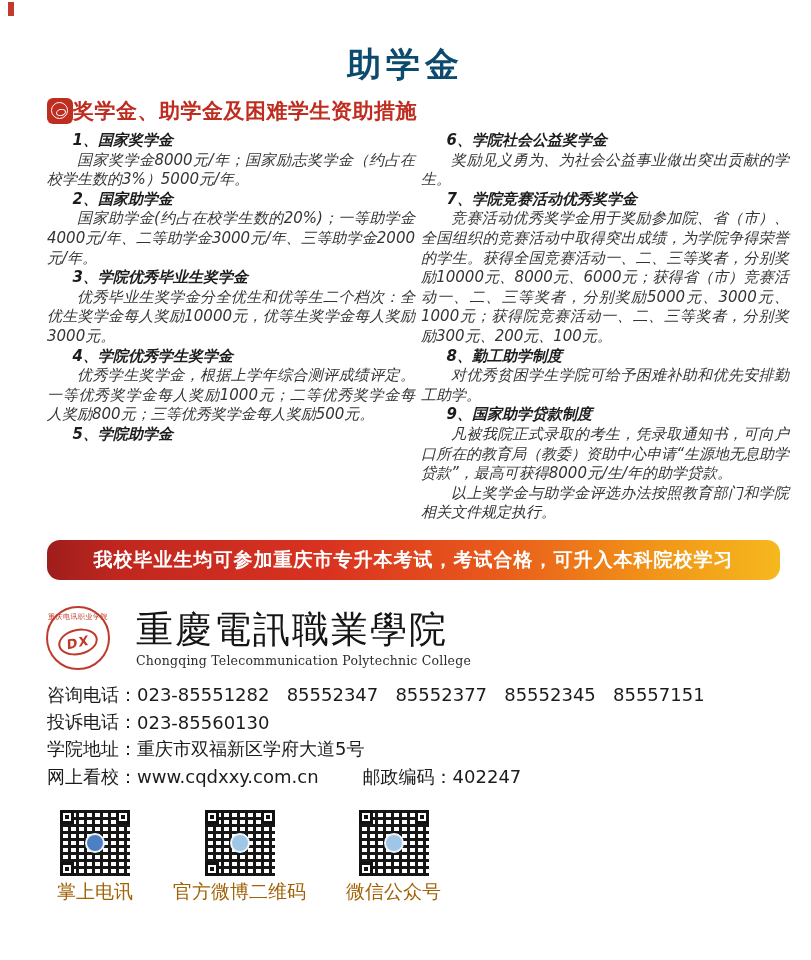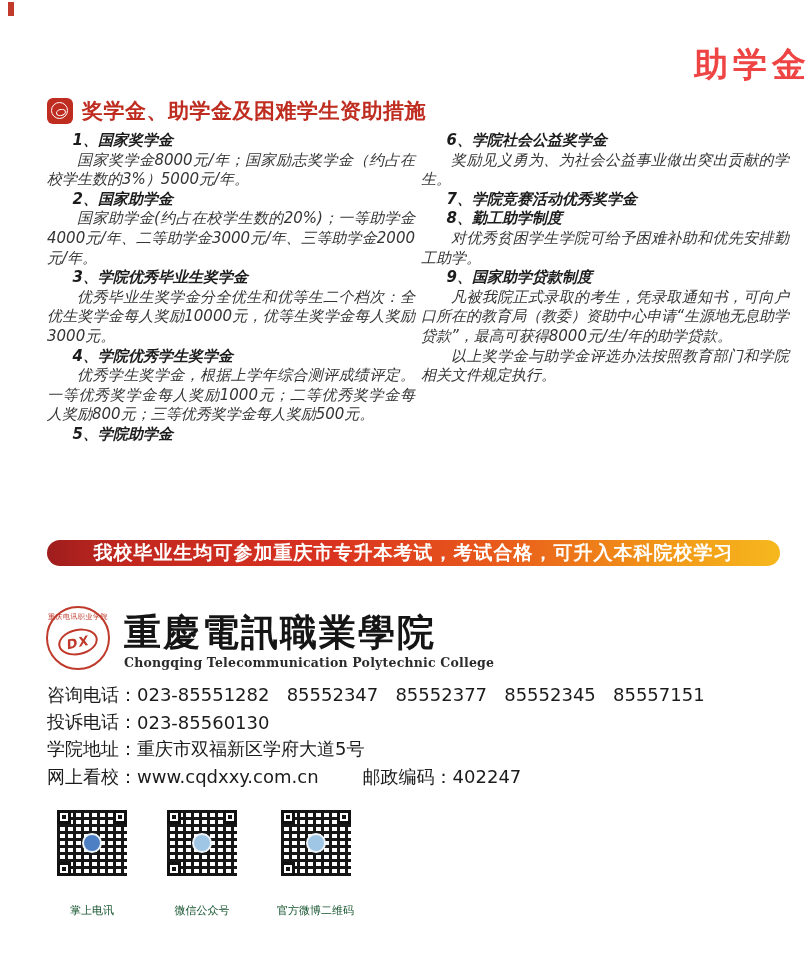"助学金" .doc-title { color: #ef4444 -> #0c4a6e; text-align: right -> center }
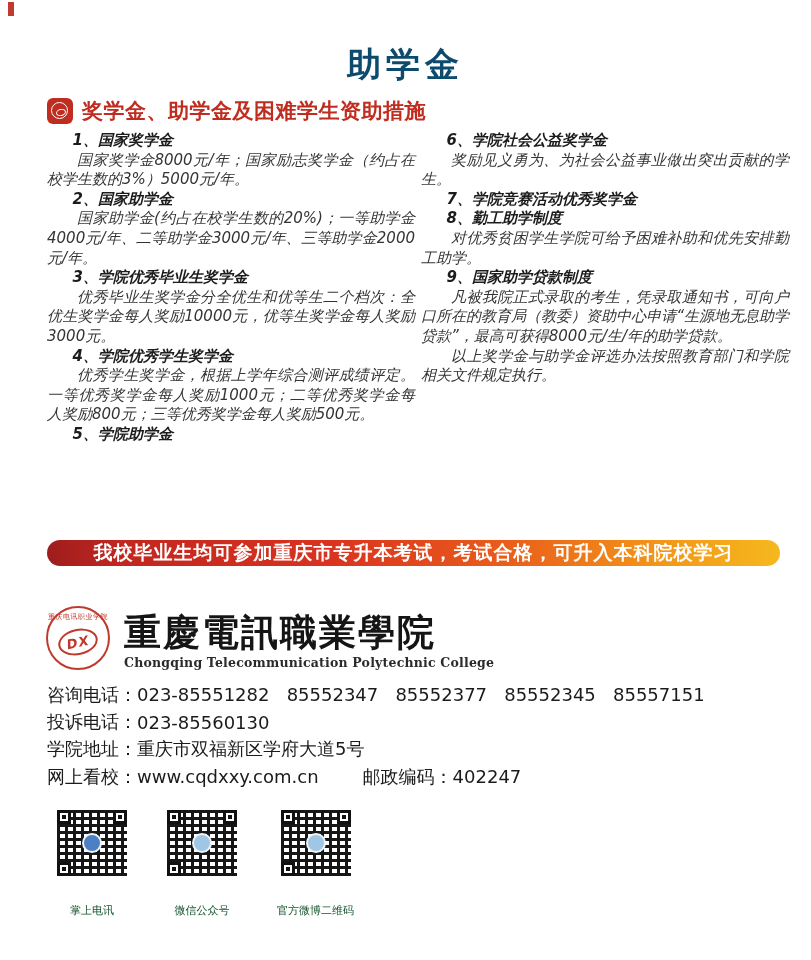"奖学金、助学金及困难学生资助措施" .section-header { gap: 9px -> none }
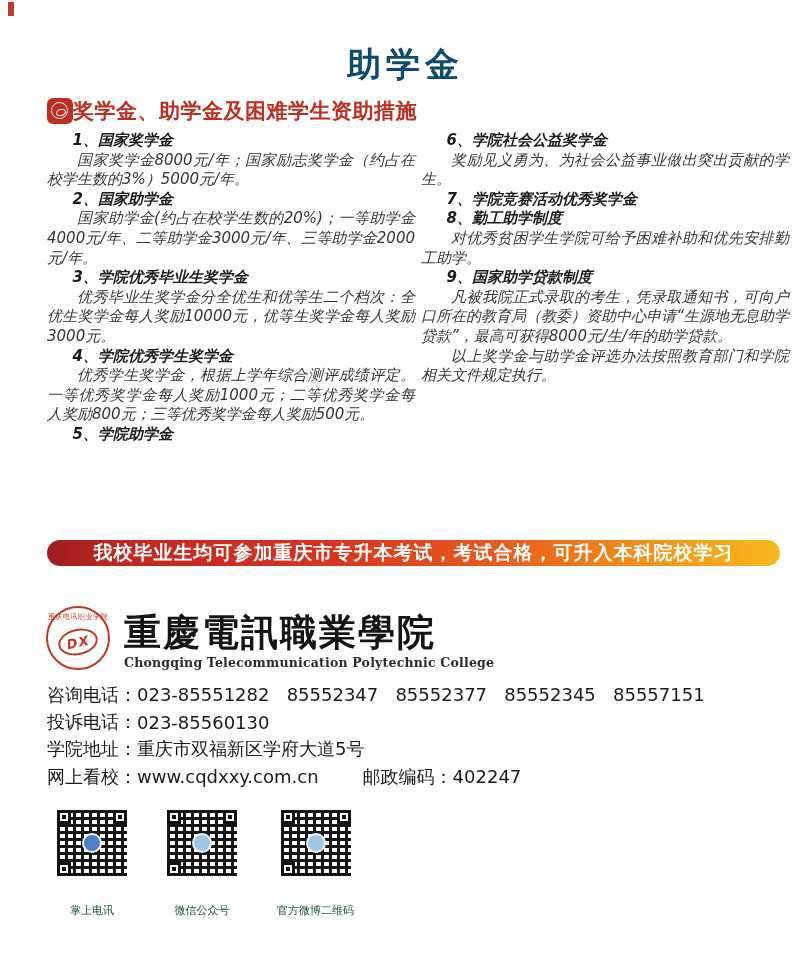"竞赛活动优秀奖学金用于奖励参加院、省（市）、全国组织的竞赛活动中取得突出成绩，为" p { html: none -> <p>竞赛活动优秀奖学金用于奖励参加院、省（市）、全国组织的竞赛活动中取得突出成绩，为学院争得荣誉的学生。获得全国竞赛活动一、二、三等奖者，分别奖励10000元、8000元、6000元；获得省（市）竞赛活动一、二、三等奖者，分别奖励5000元、3000元、1000元；获得院竞赛活动一、二、三等奖者，分别奖励300元、200元、100元。</p> }
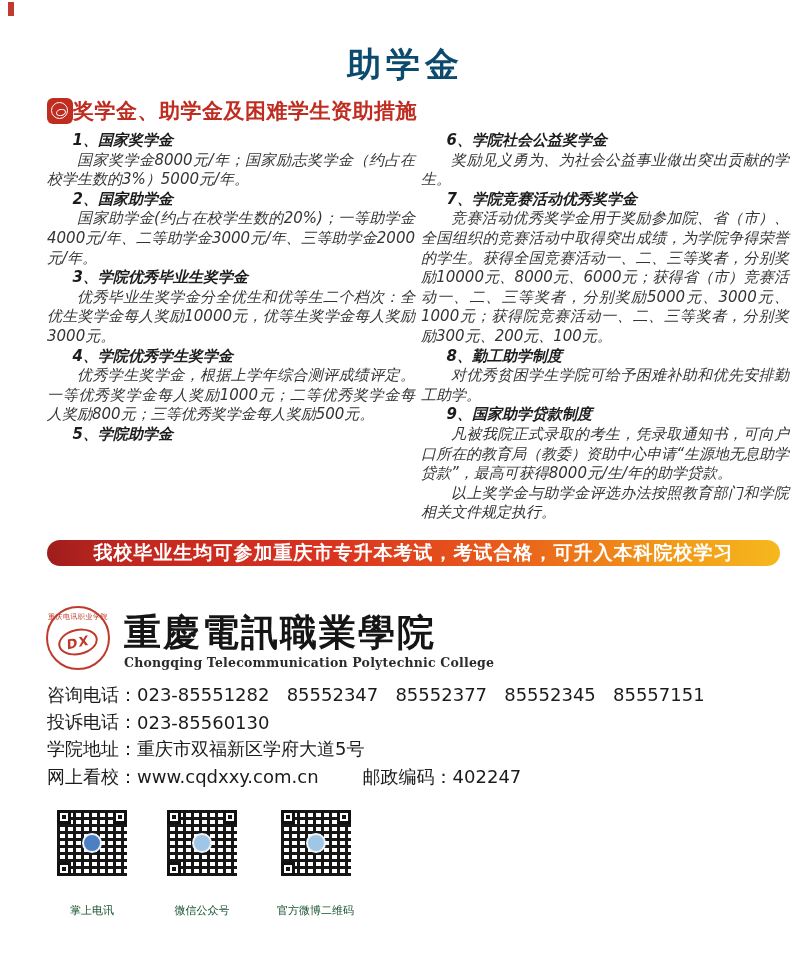"我校毕业生均可参加重庆市专升本考试，考试合格，可升入本科院校学习" .banner { height: 26px -> 40px }
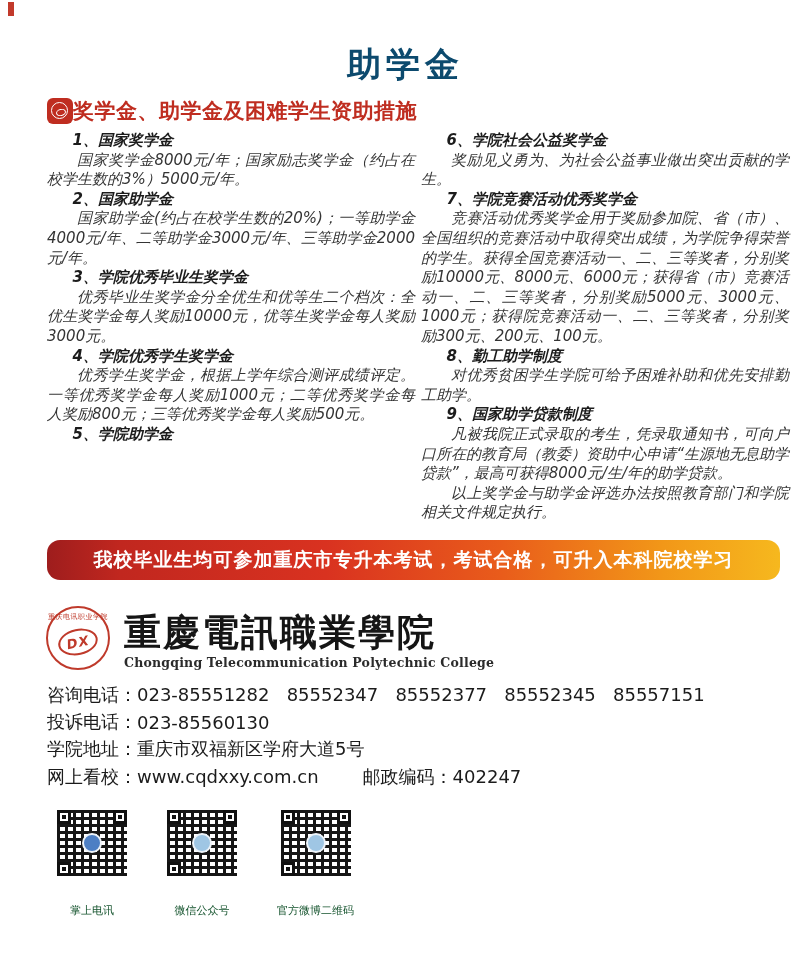"重庆电讯职业学院" .logo-row { align-items: flex-end -> center; gap: none -> 12px }
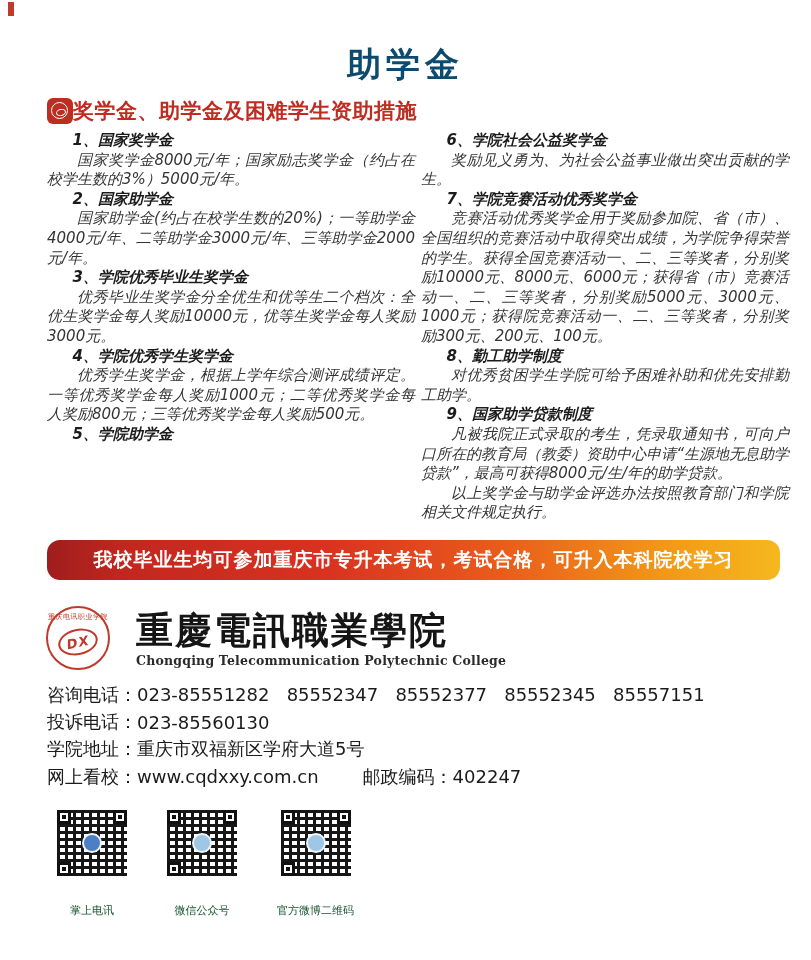"重慶電訊職業學院" .name-cn { font-weight: bold -> normal }
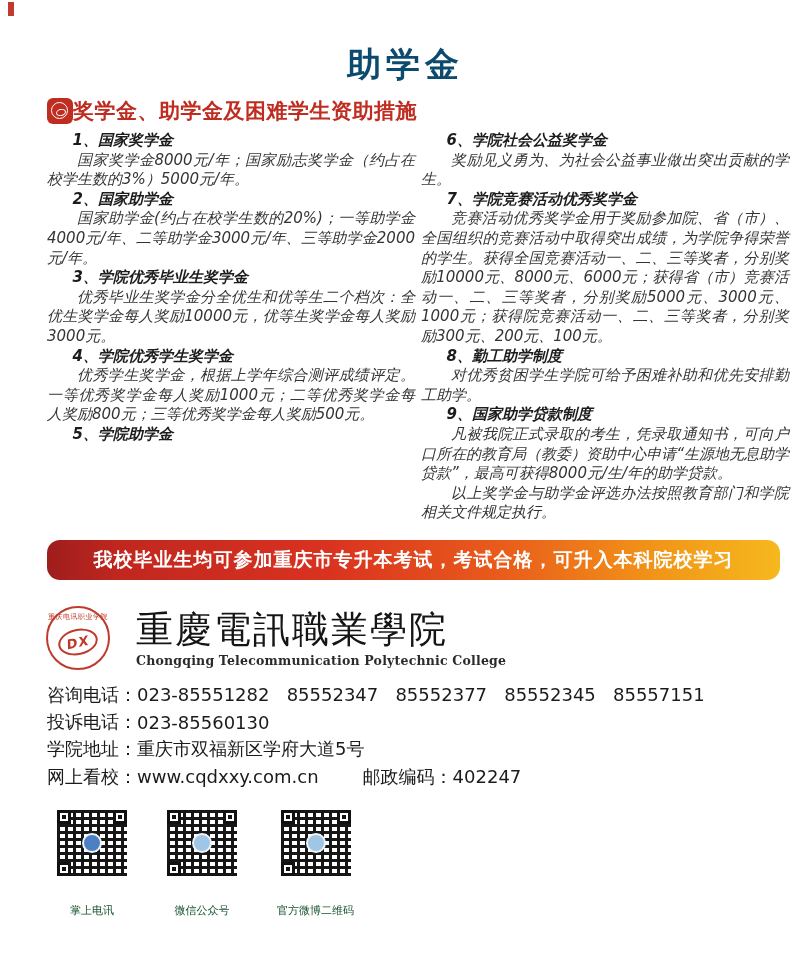"Chongqing Telecommunication Polytechnic" .name-en { font-weight: bold -> none }
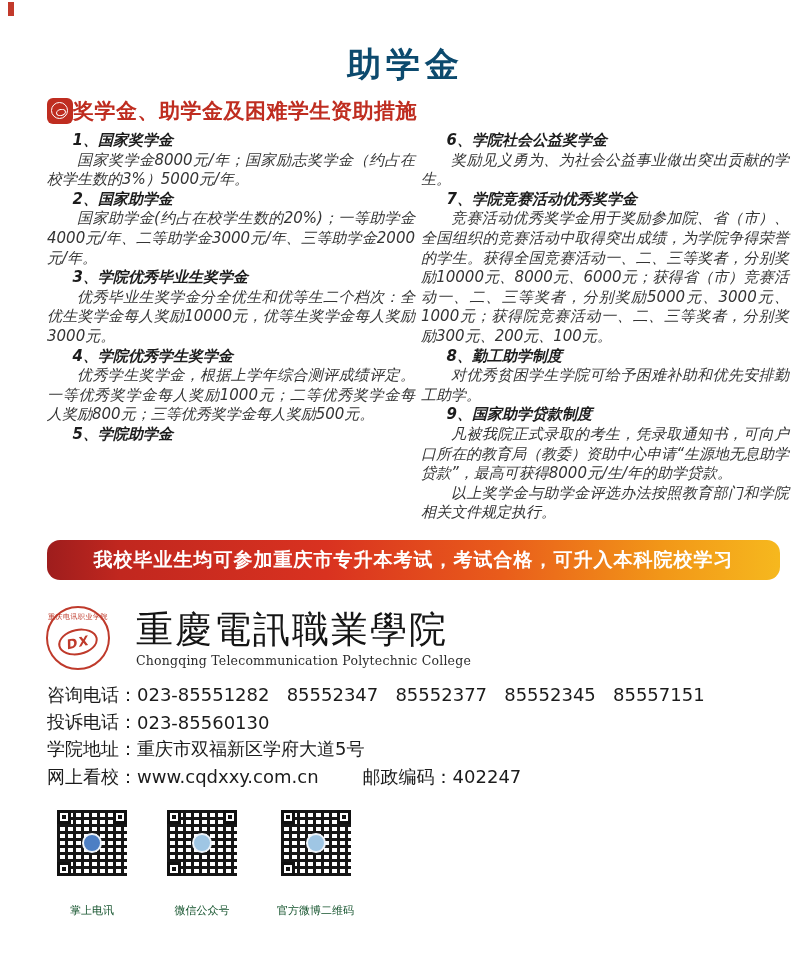"掌上电讯" .qr-label { color: #14532d -> #a16207; font-size: 11px -> 19px; margin-top: 27px -> 3px }
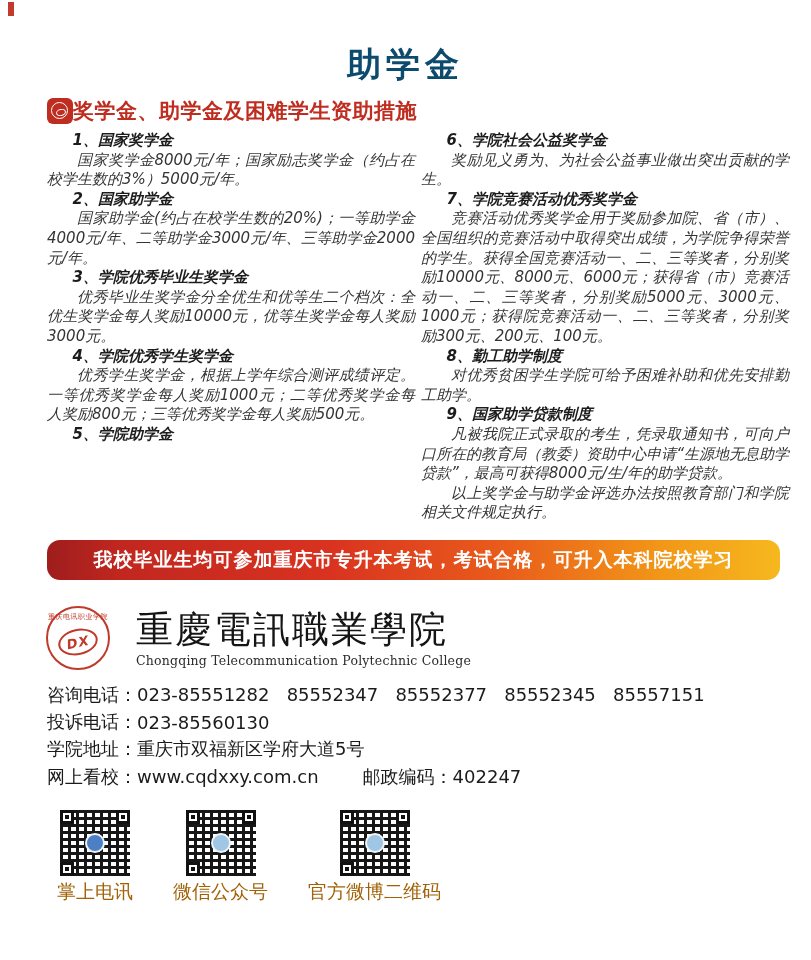"微信公众号" div.qr { order: before "官方微博二维码" -> after "官方微博二维码" }
